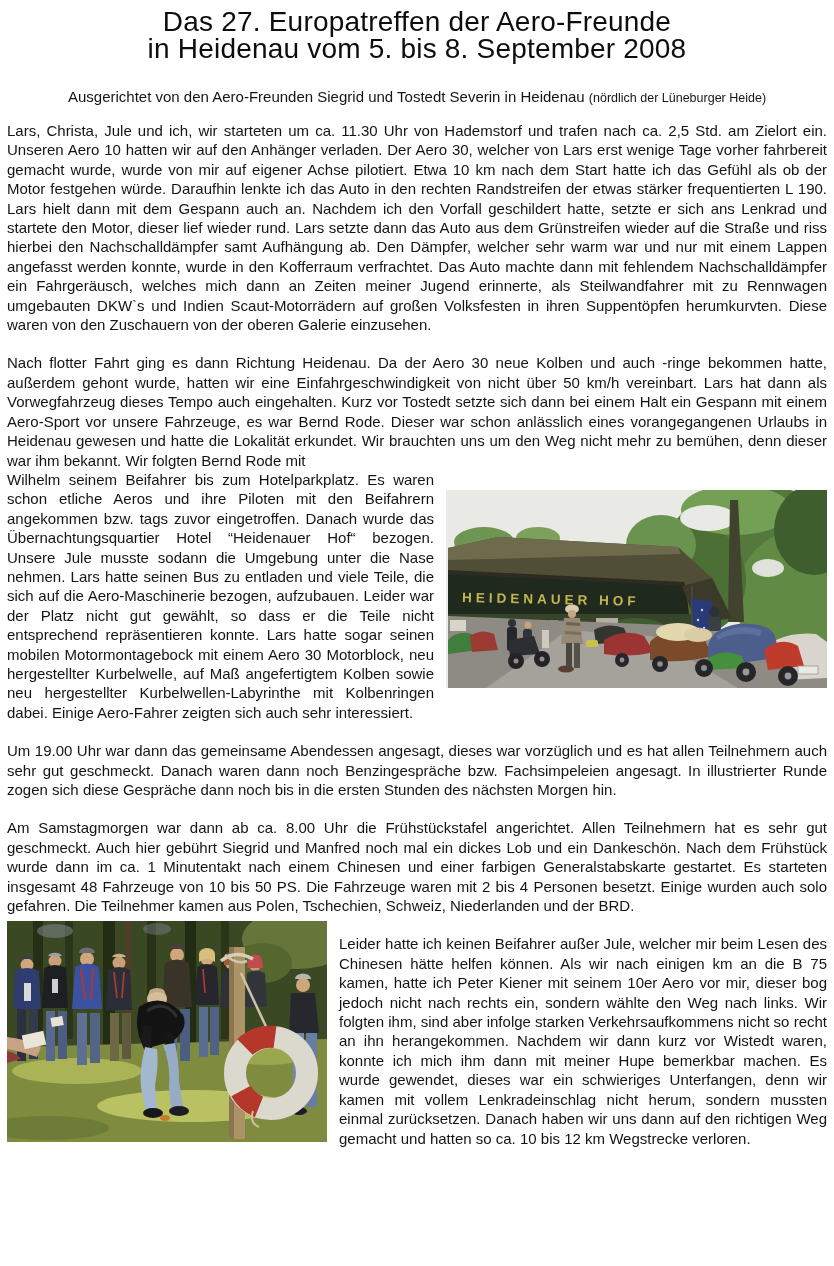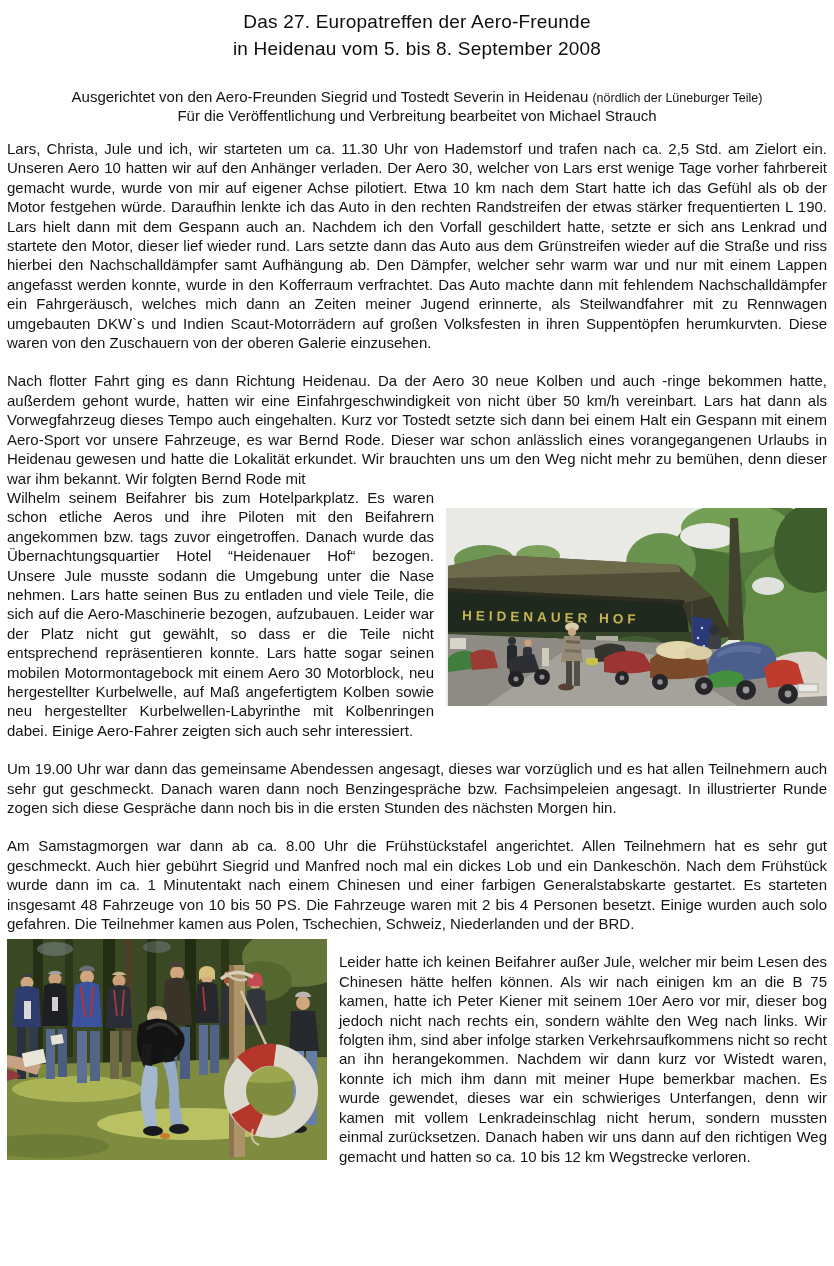"Das 27. Europatreffen der Aero-Freunde" .title { font-size: 19px -> 28px }
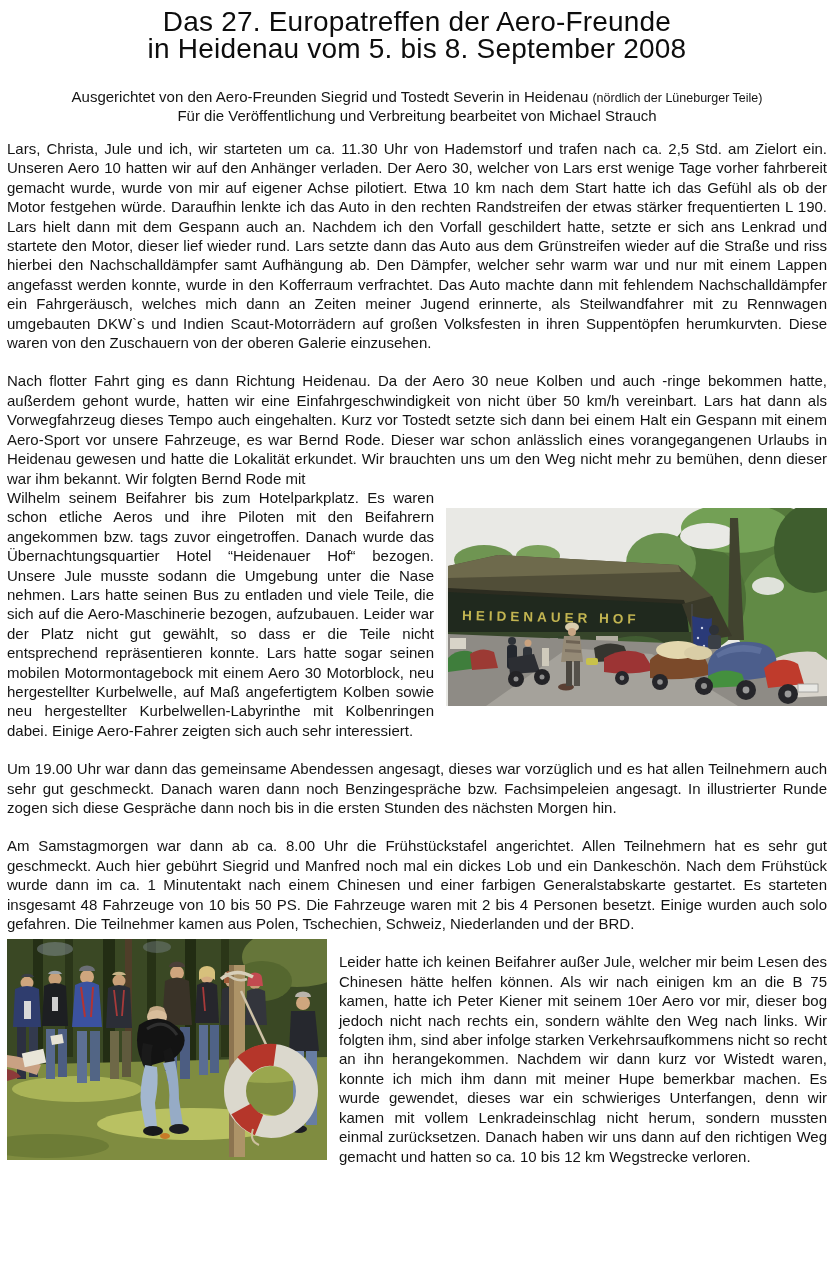"(nördlich der Lüneburger Teile)" span.byline-note { text: Teile -> Heide }
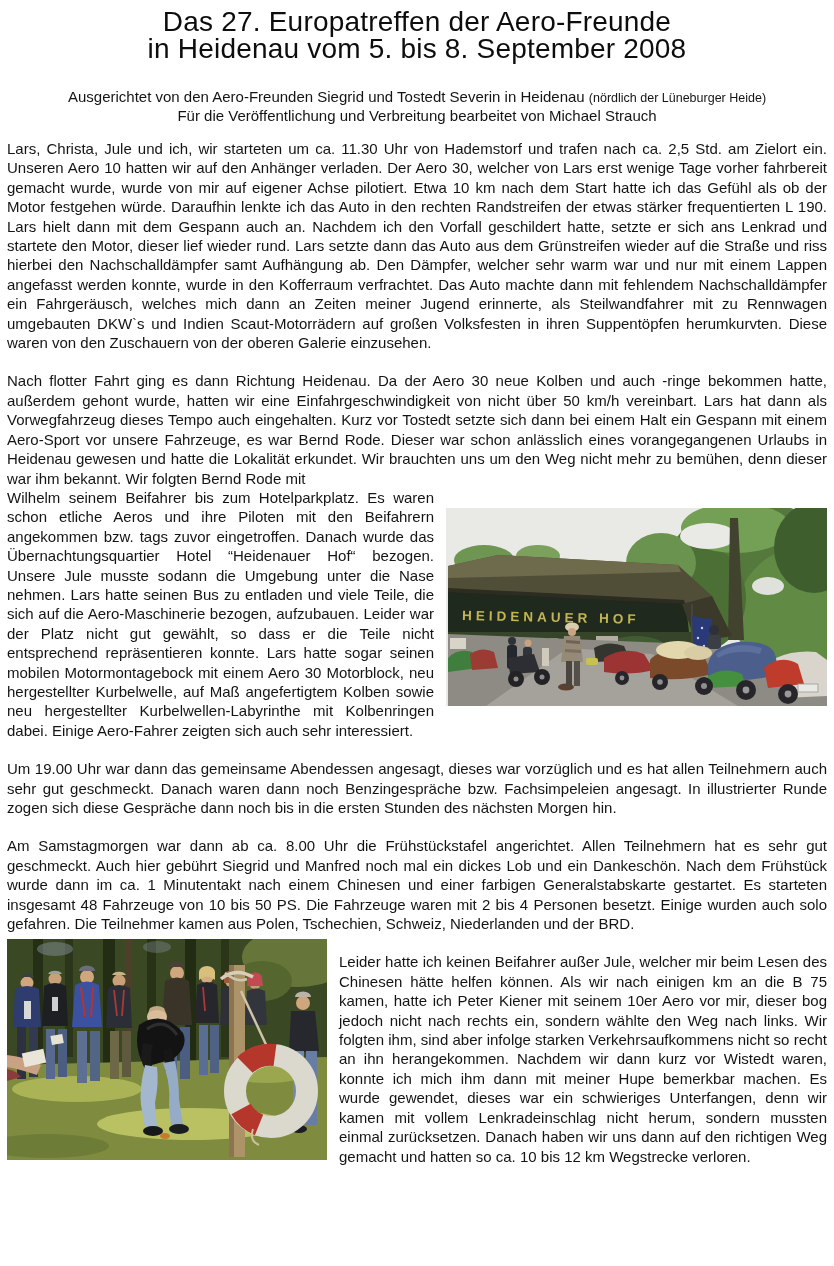"Für die Veröffentlichung und Verbreitung" div { html: <div>Für die Veröffentlichung und Verbreitung bearbeitet von Michael Strauch</div> -> none }
